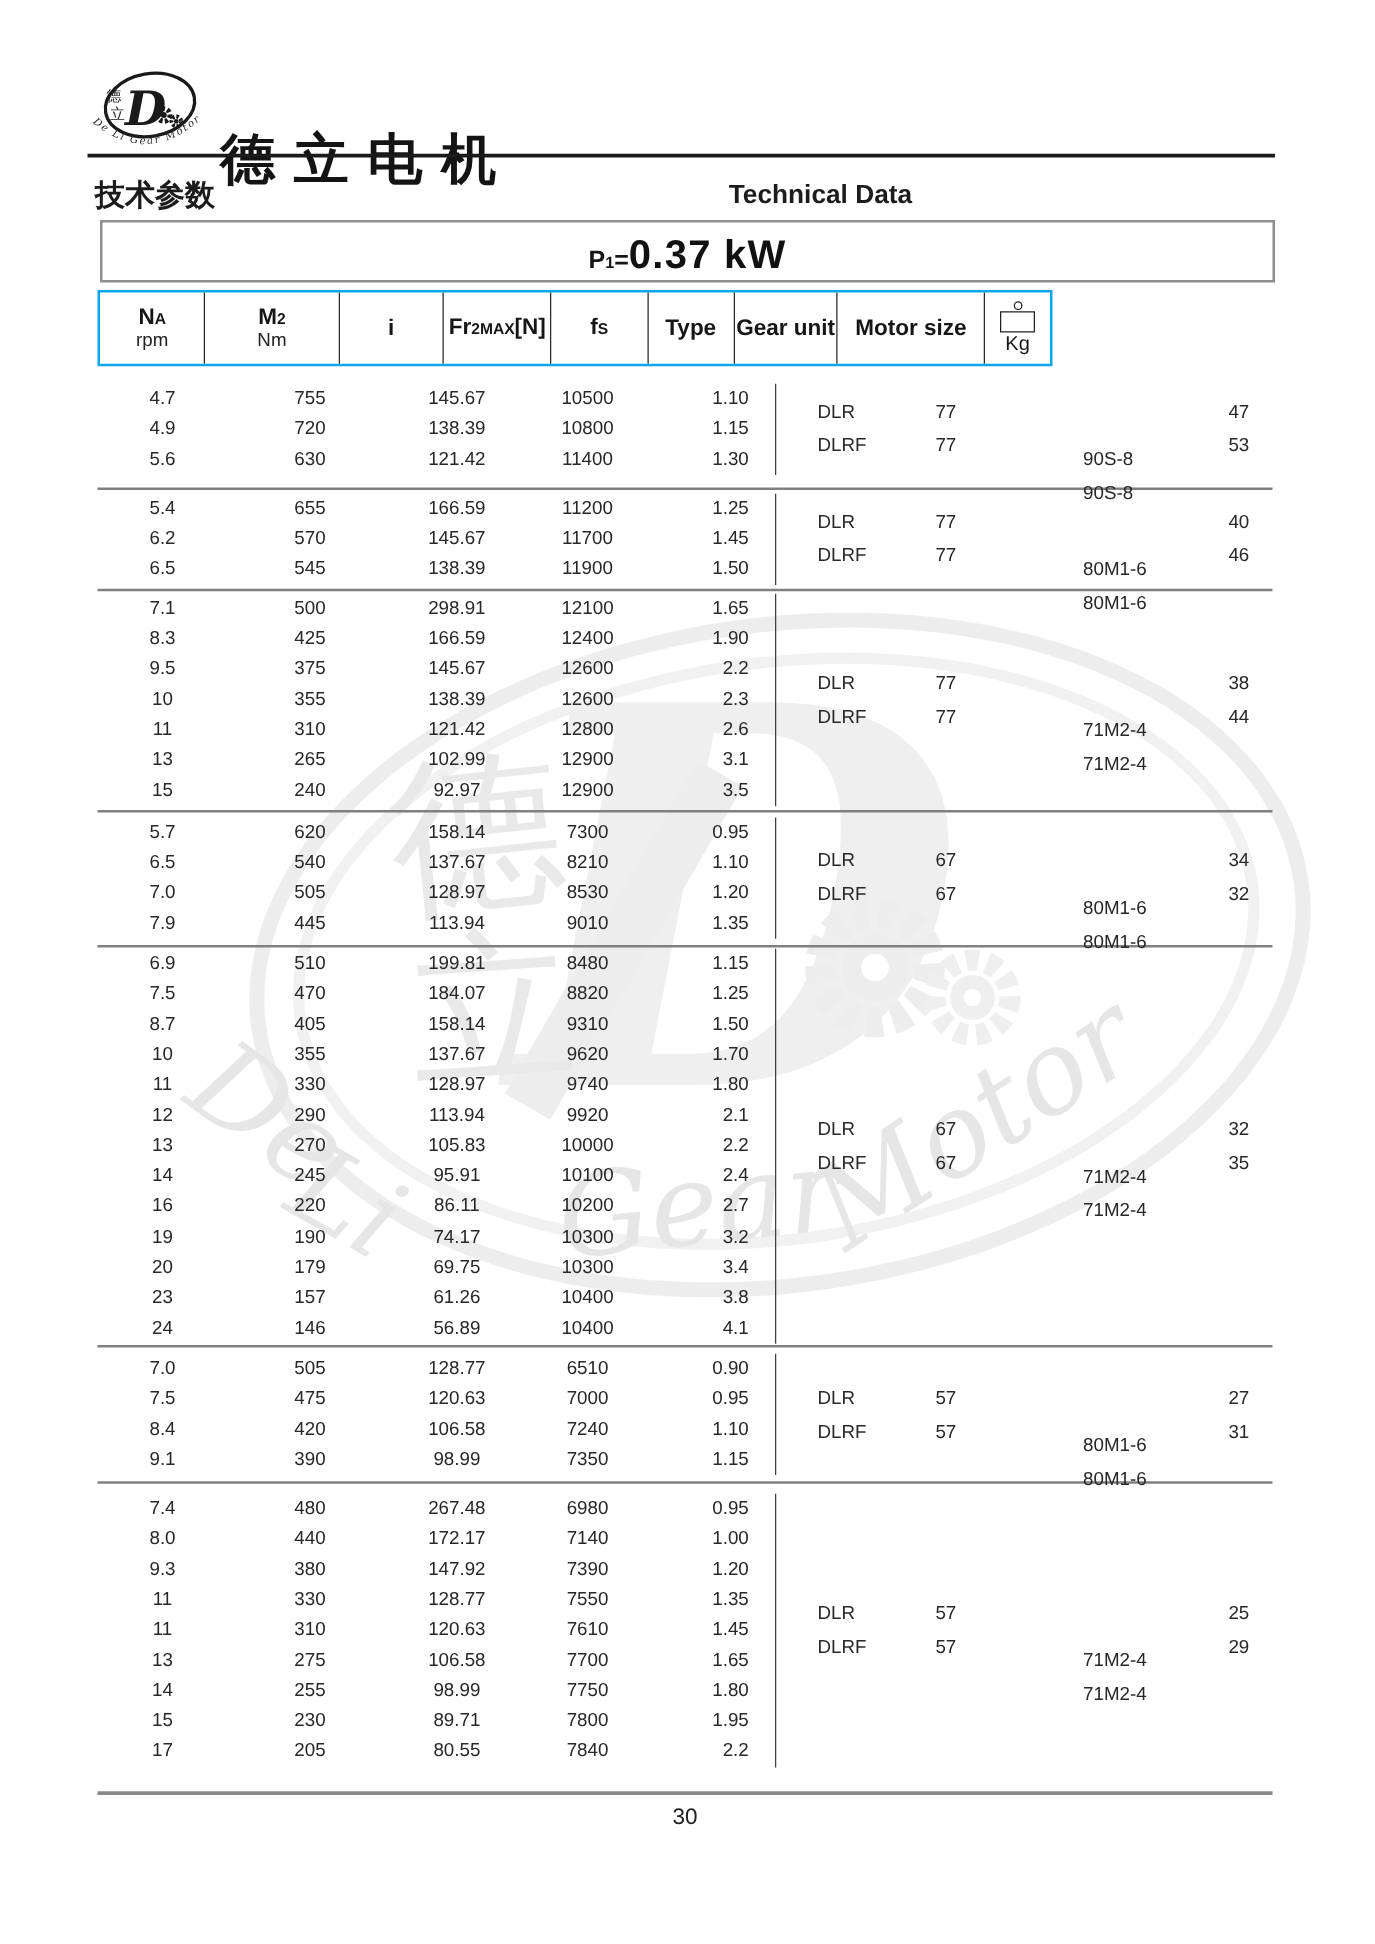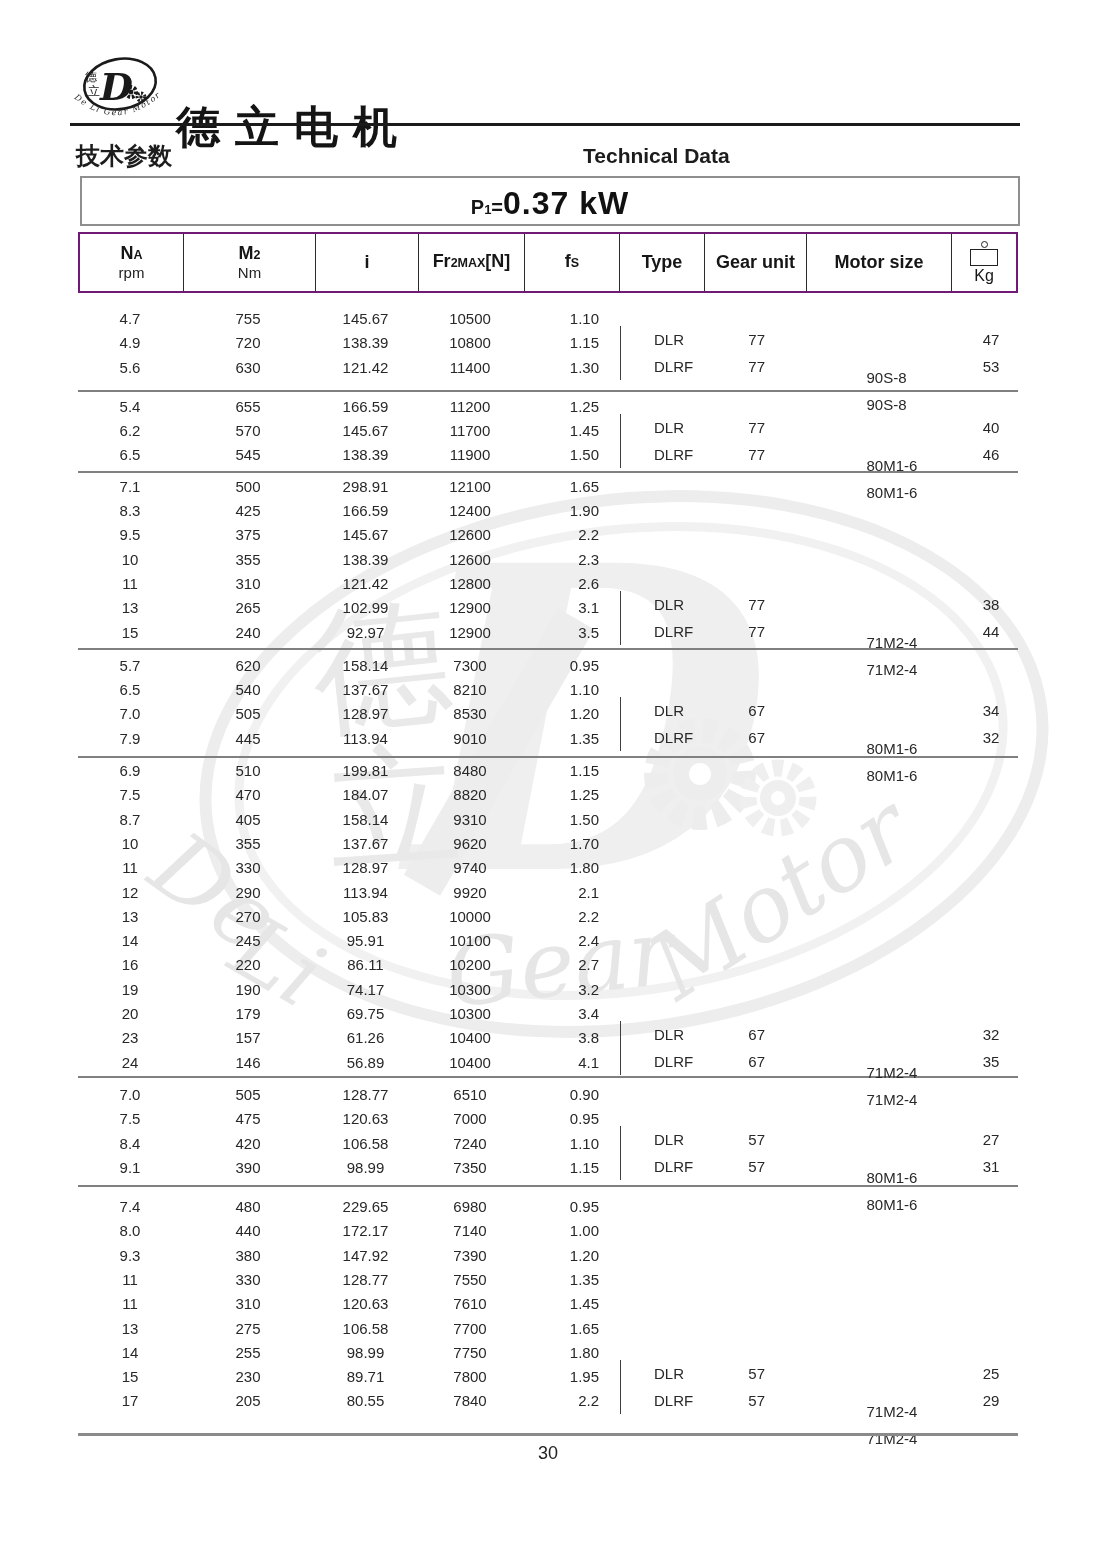"NA" .thead { border: 2px solid #701a75 -> 2px solid #0ea5e9; width: 940px -> 764px }
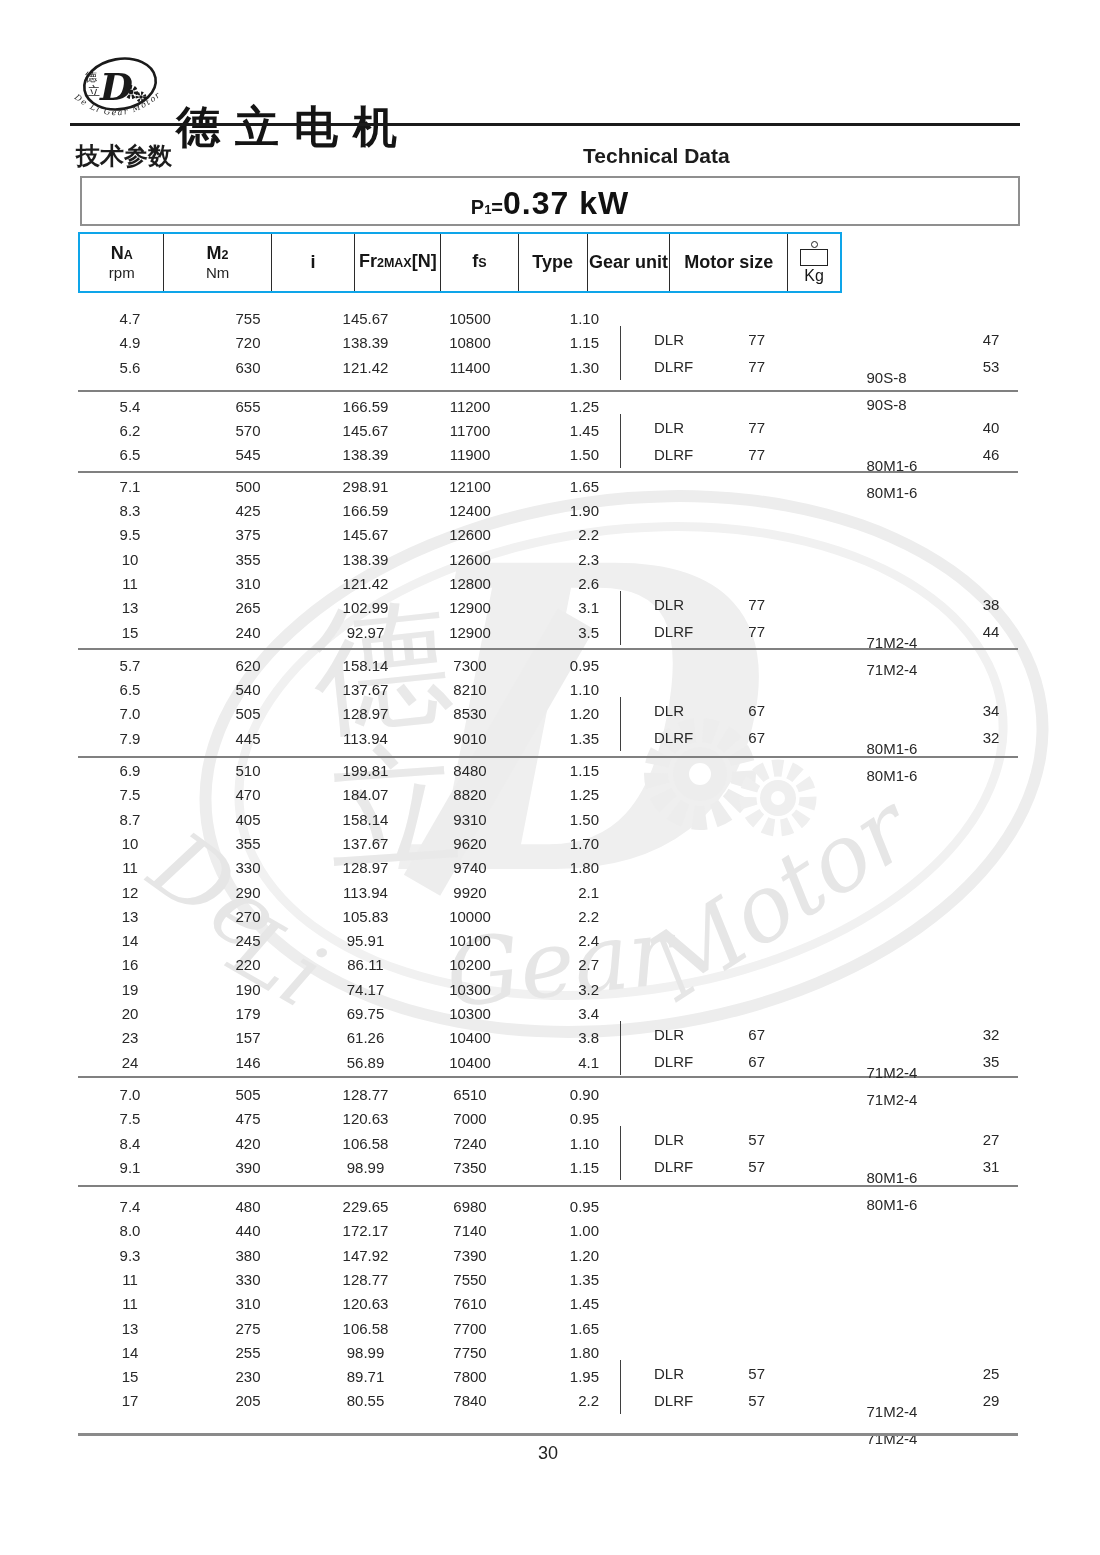"4.7" .group { align-items: flex-end -> none }
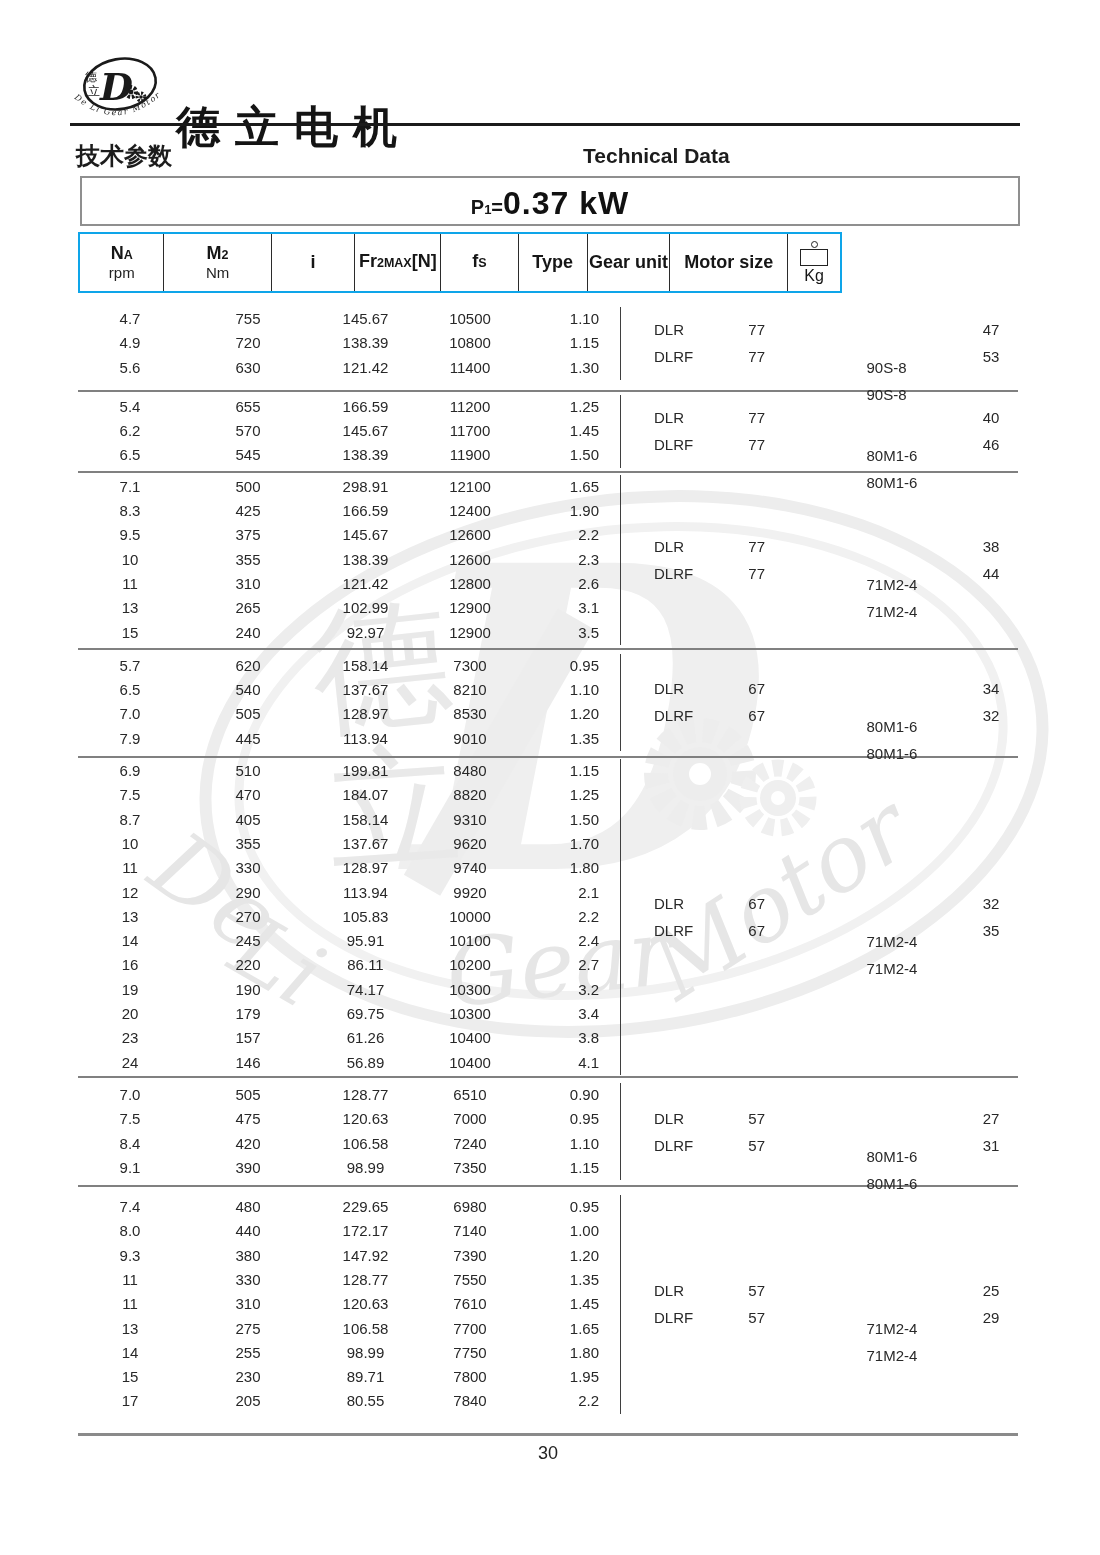"229.65" div.dcell { text: 229.65 -> 267.48 }
